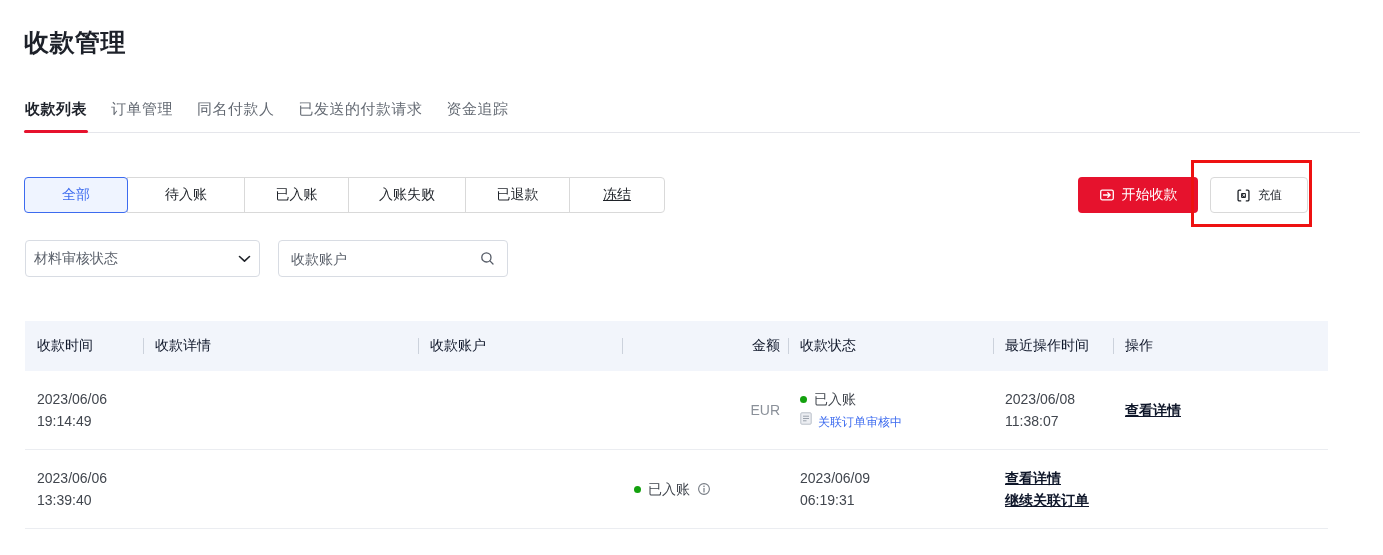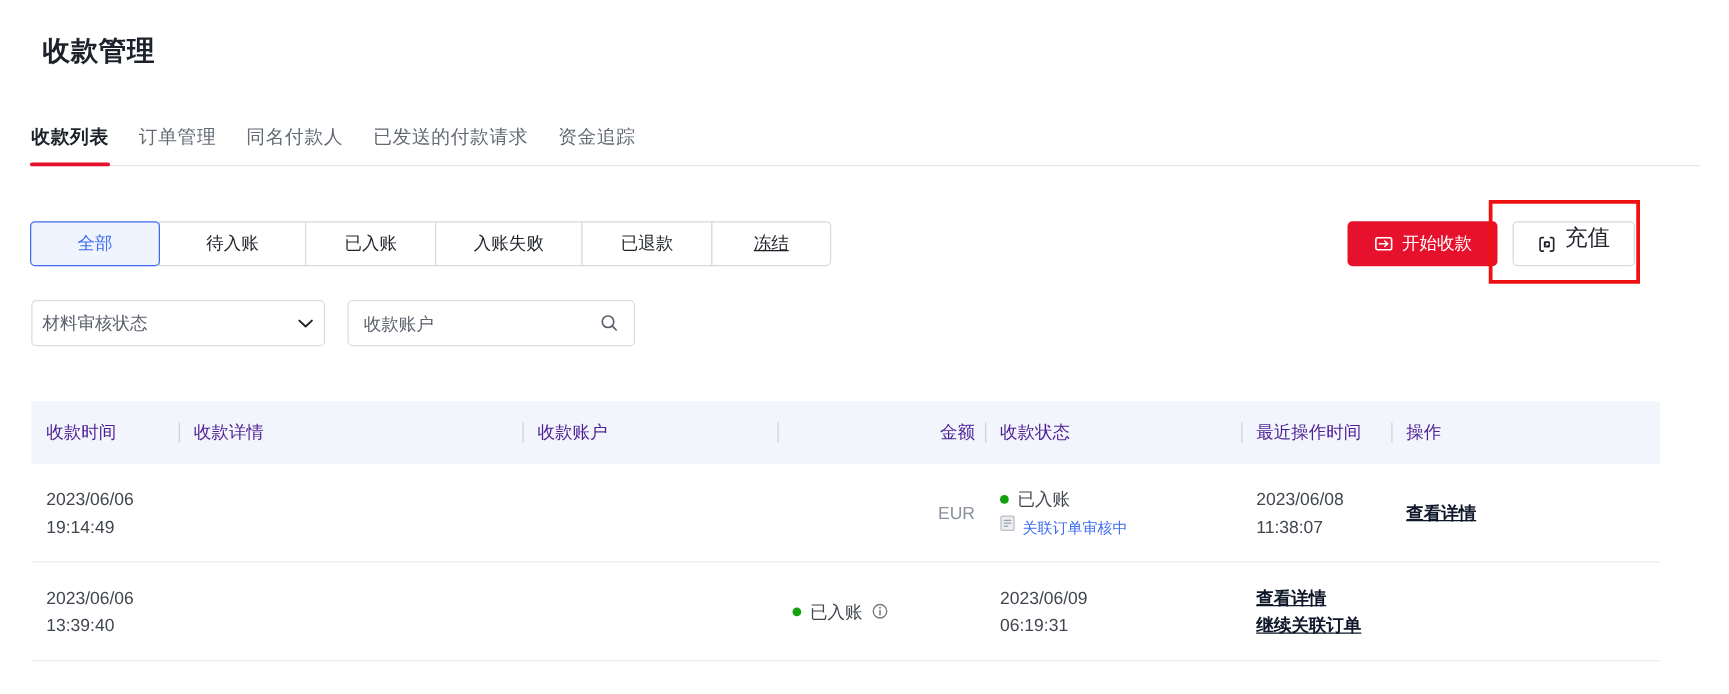"收款管理" .page-title { font-size: 22px -> 25px; left: 34px -> 24px }
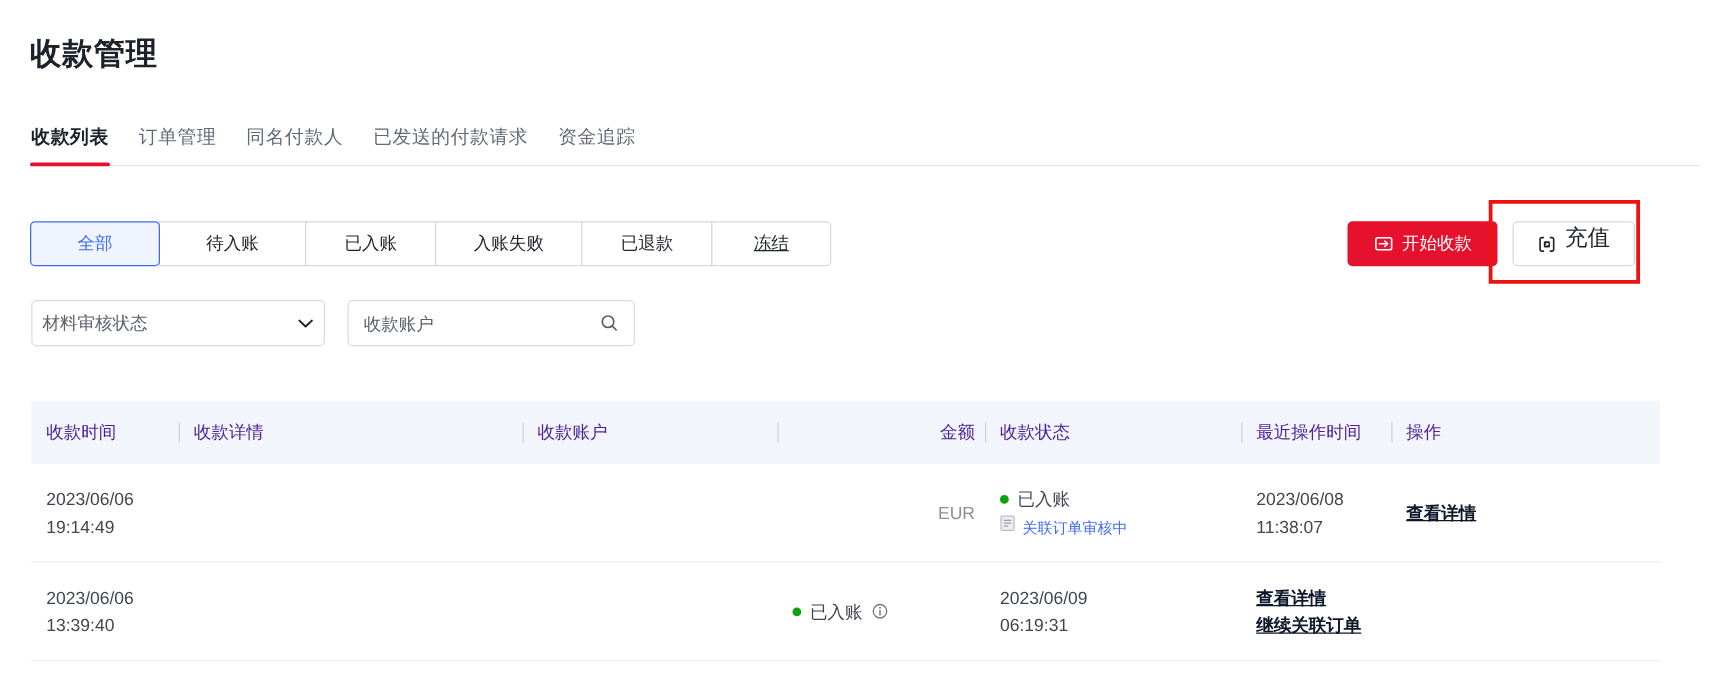"充值" .btn-outline { align-items: none -> center; font-size: 18px -> 12px }
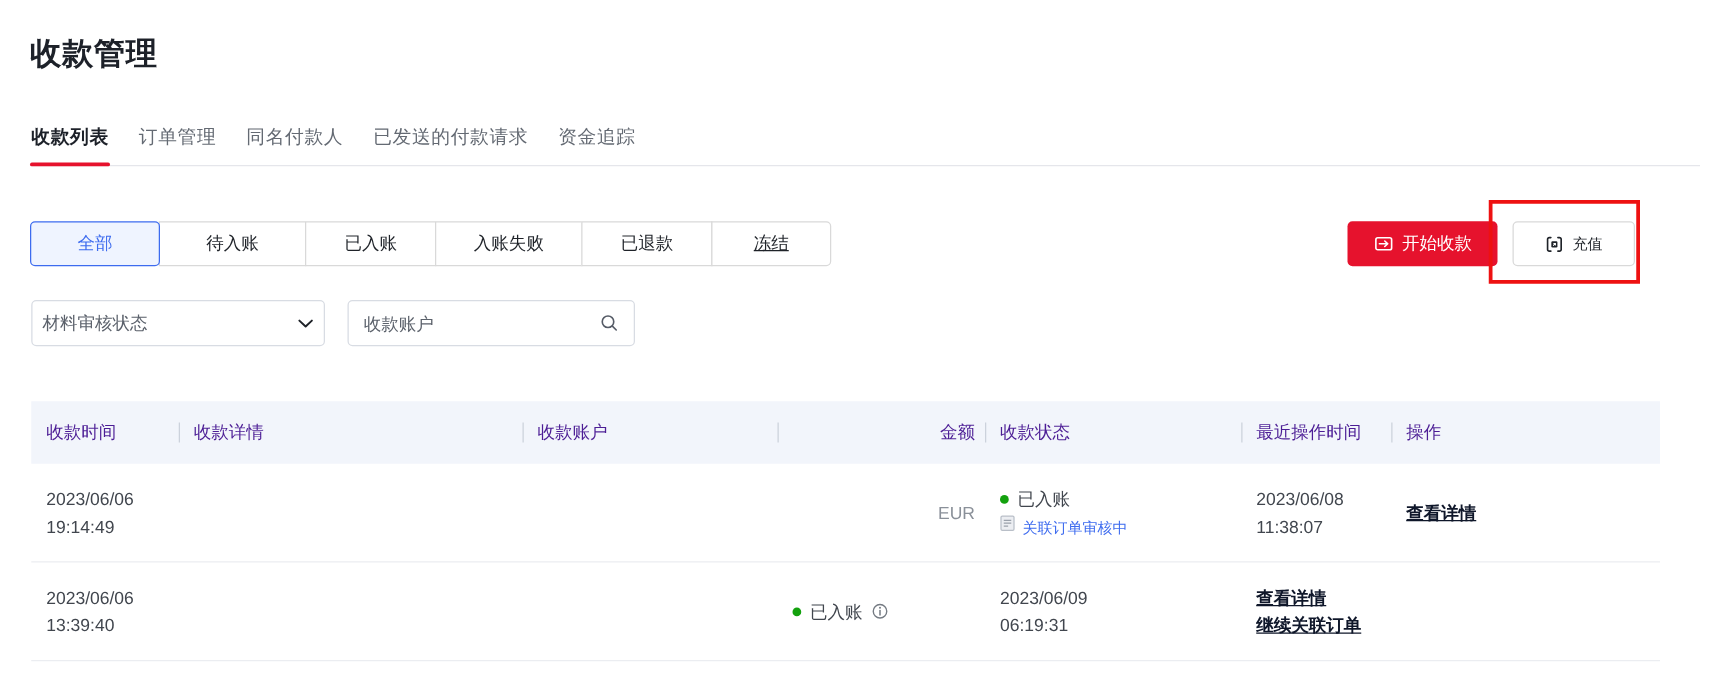"收款时间" .thead { color: #4c1d95 -> #0f172a }
